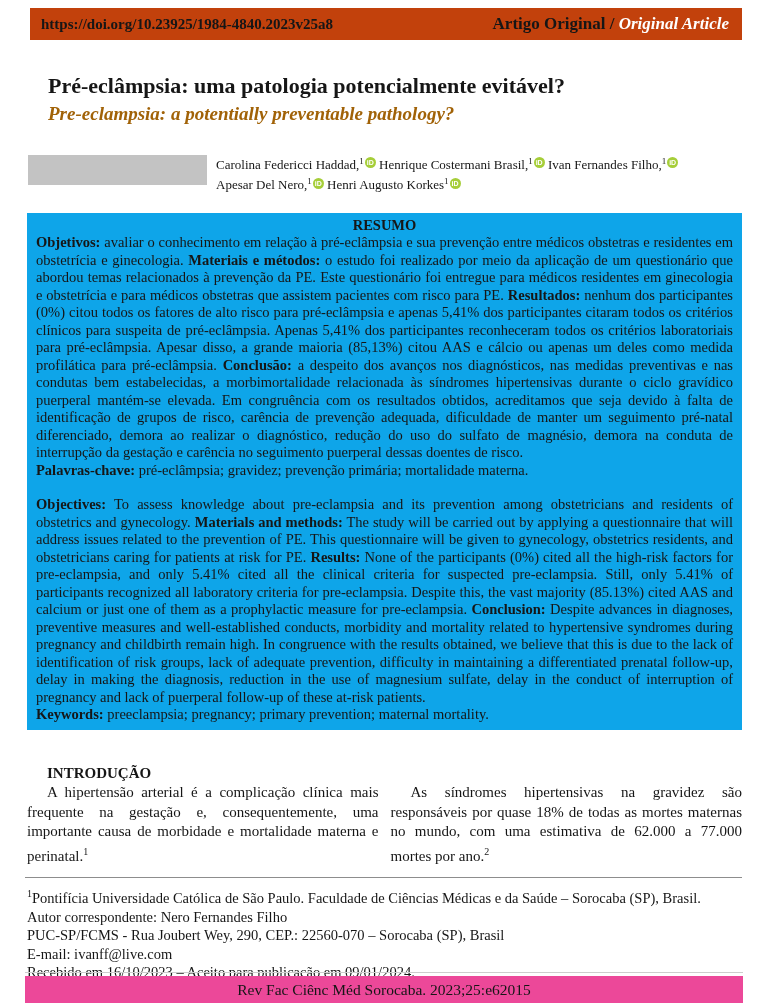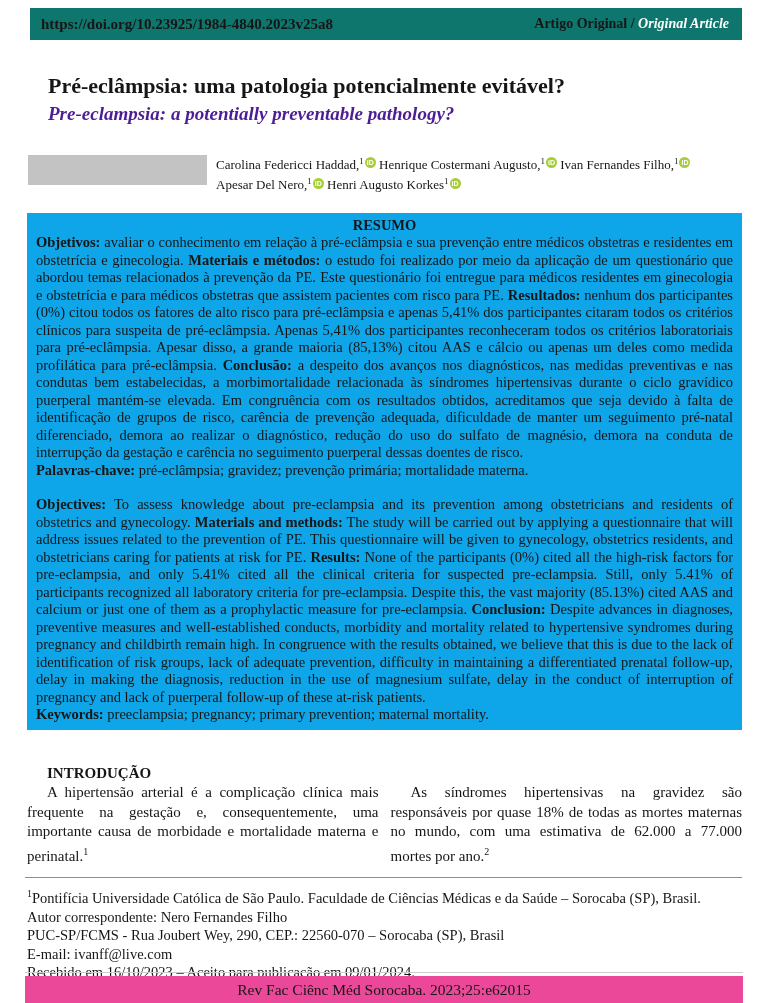"https://doi.org/10.23925/1984-4840.2023v" .header-bar { background: #0f766e -> #c2410c }
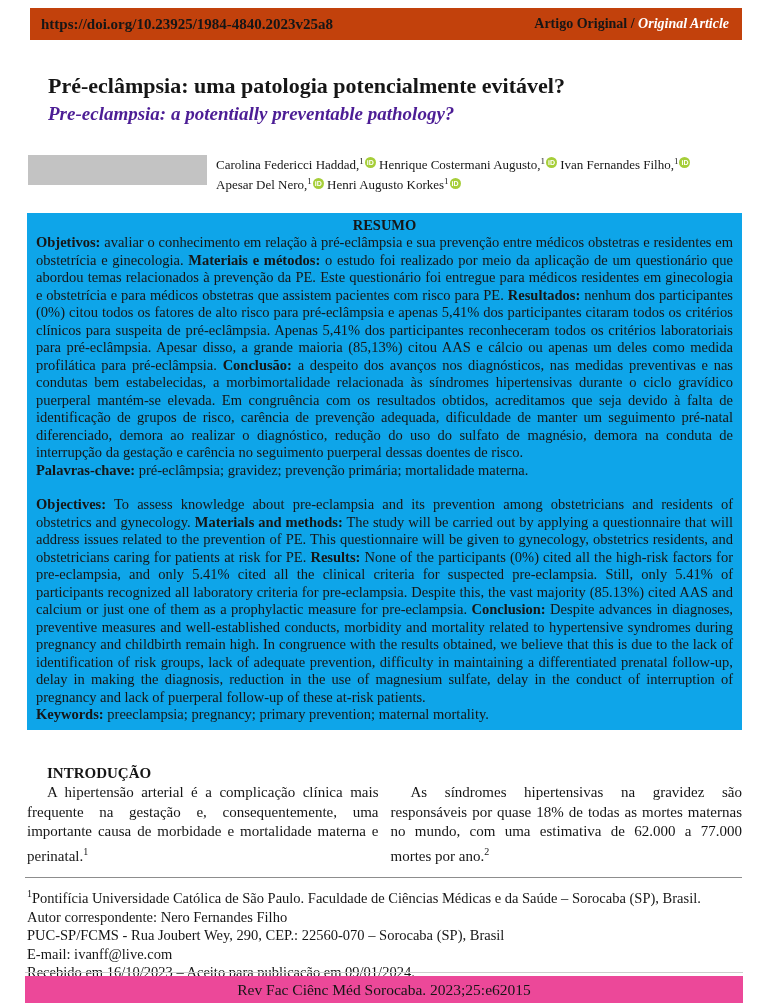"Artigo Original / Original Article" .article-type { font-size: 14px -> 17px }
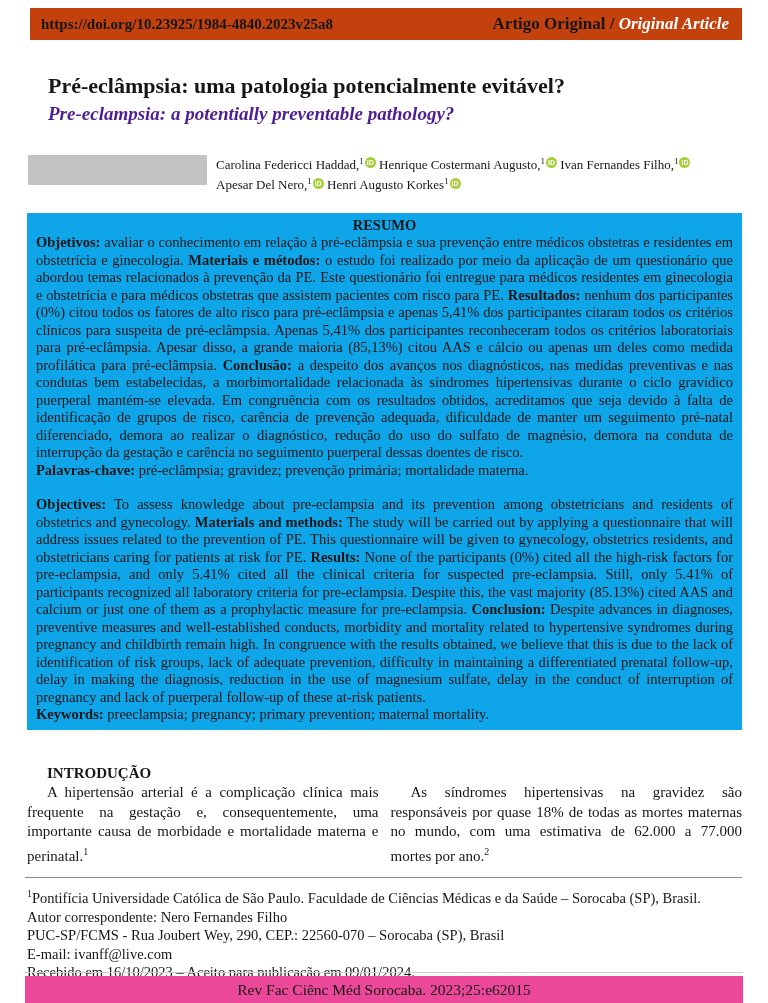"Pre-eclampsia: a potentially preventable" .subtitle { color: #4c1d95 -> #a16207 }
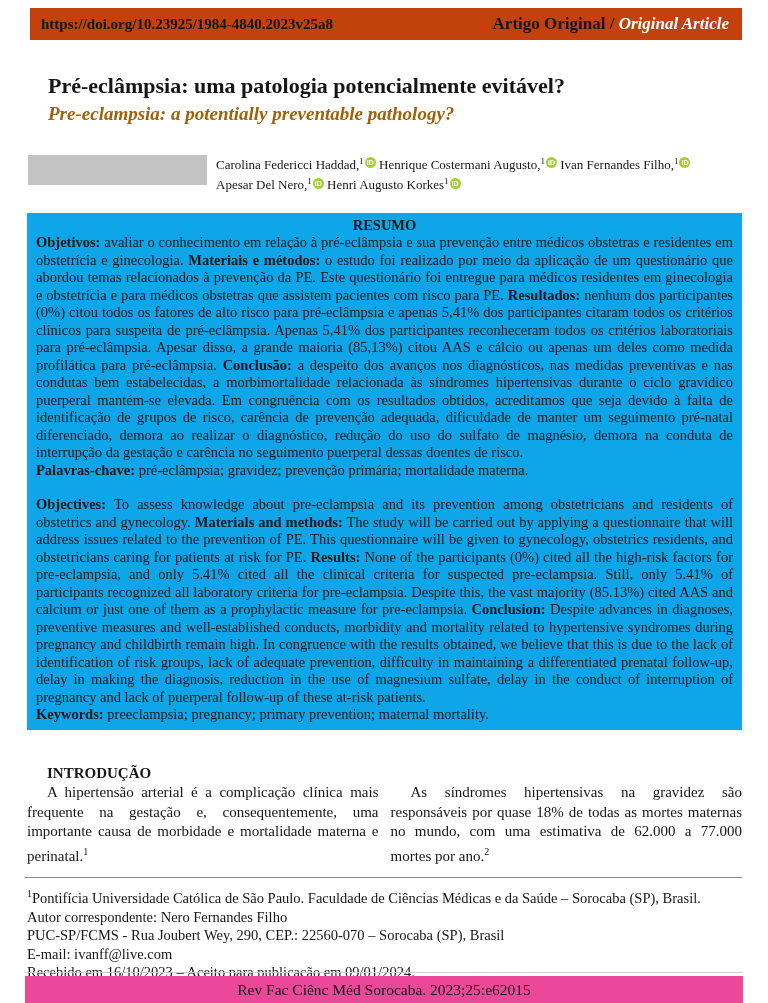"Henrique Costermani Augusto," span { text: Augusto -> Brasil }
